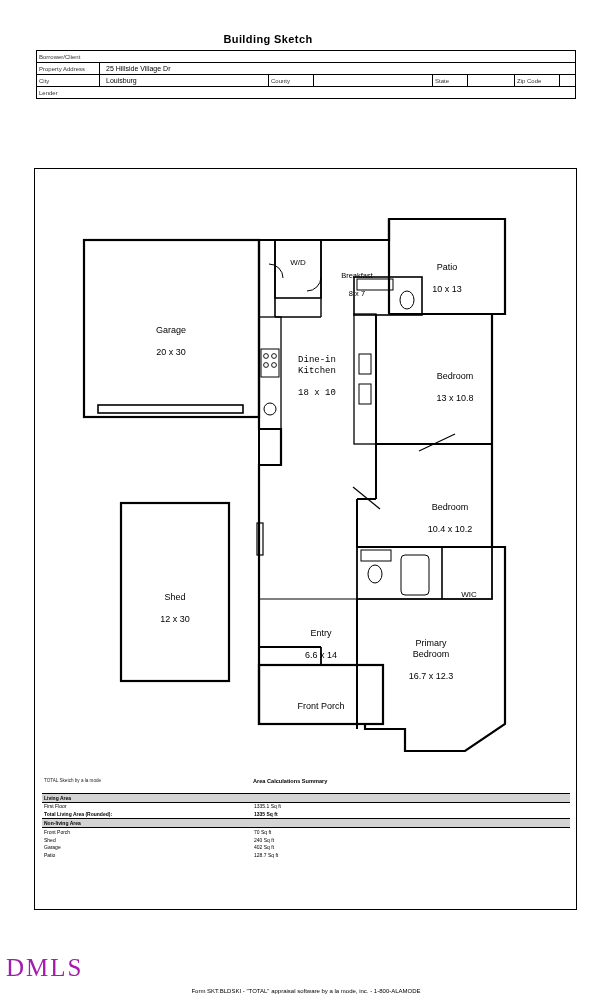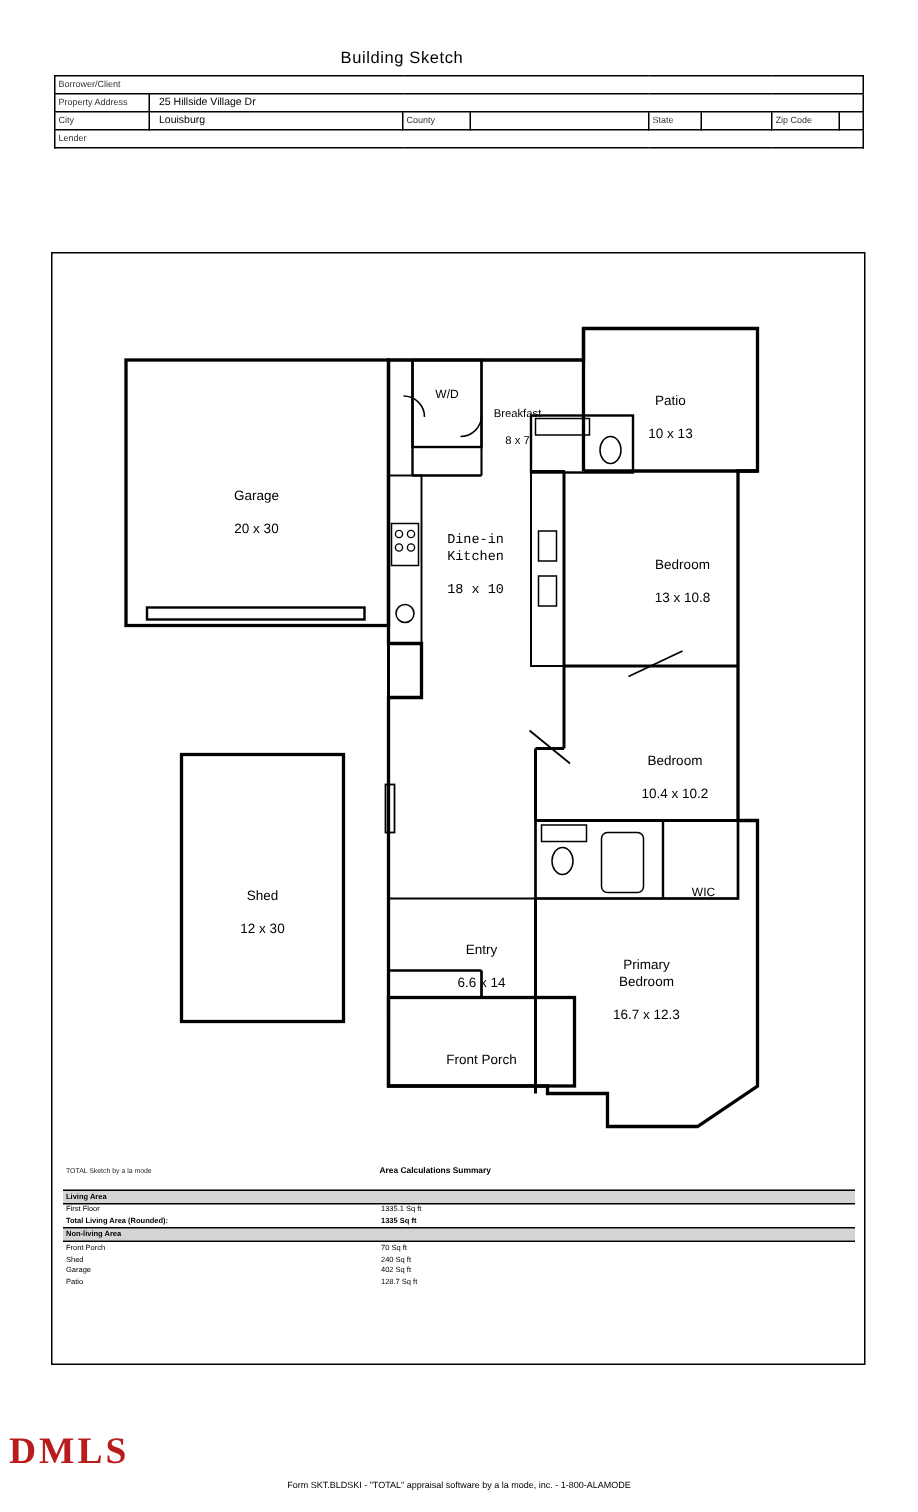"Building Sketch" .page-title { font-weight: normal -> bold }
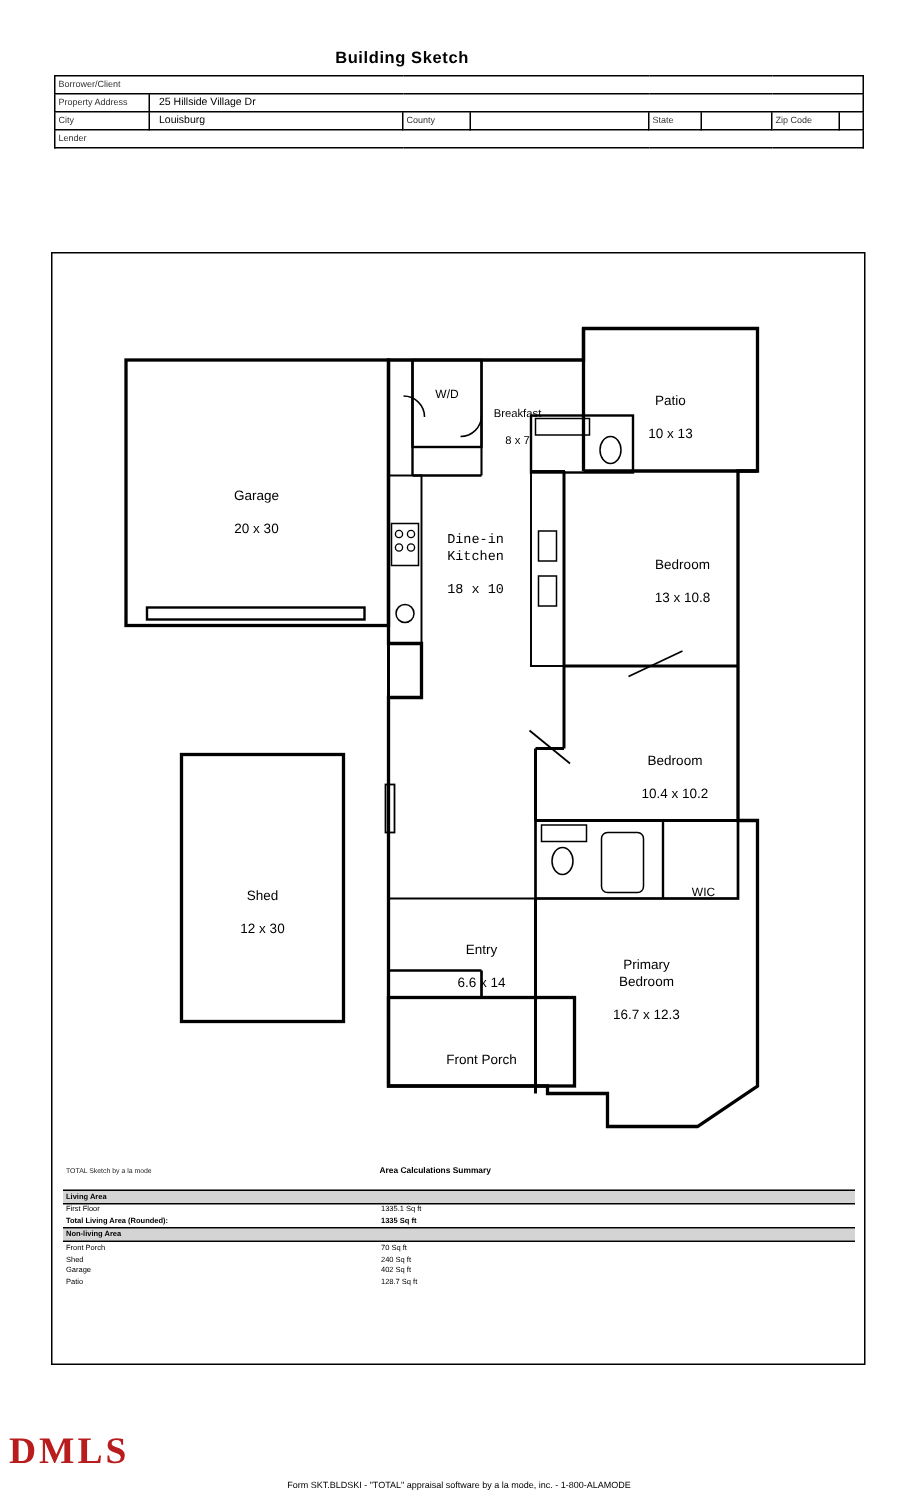"Breakfast" div.room-label { left: 276px -> 288px }
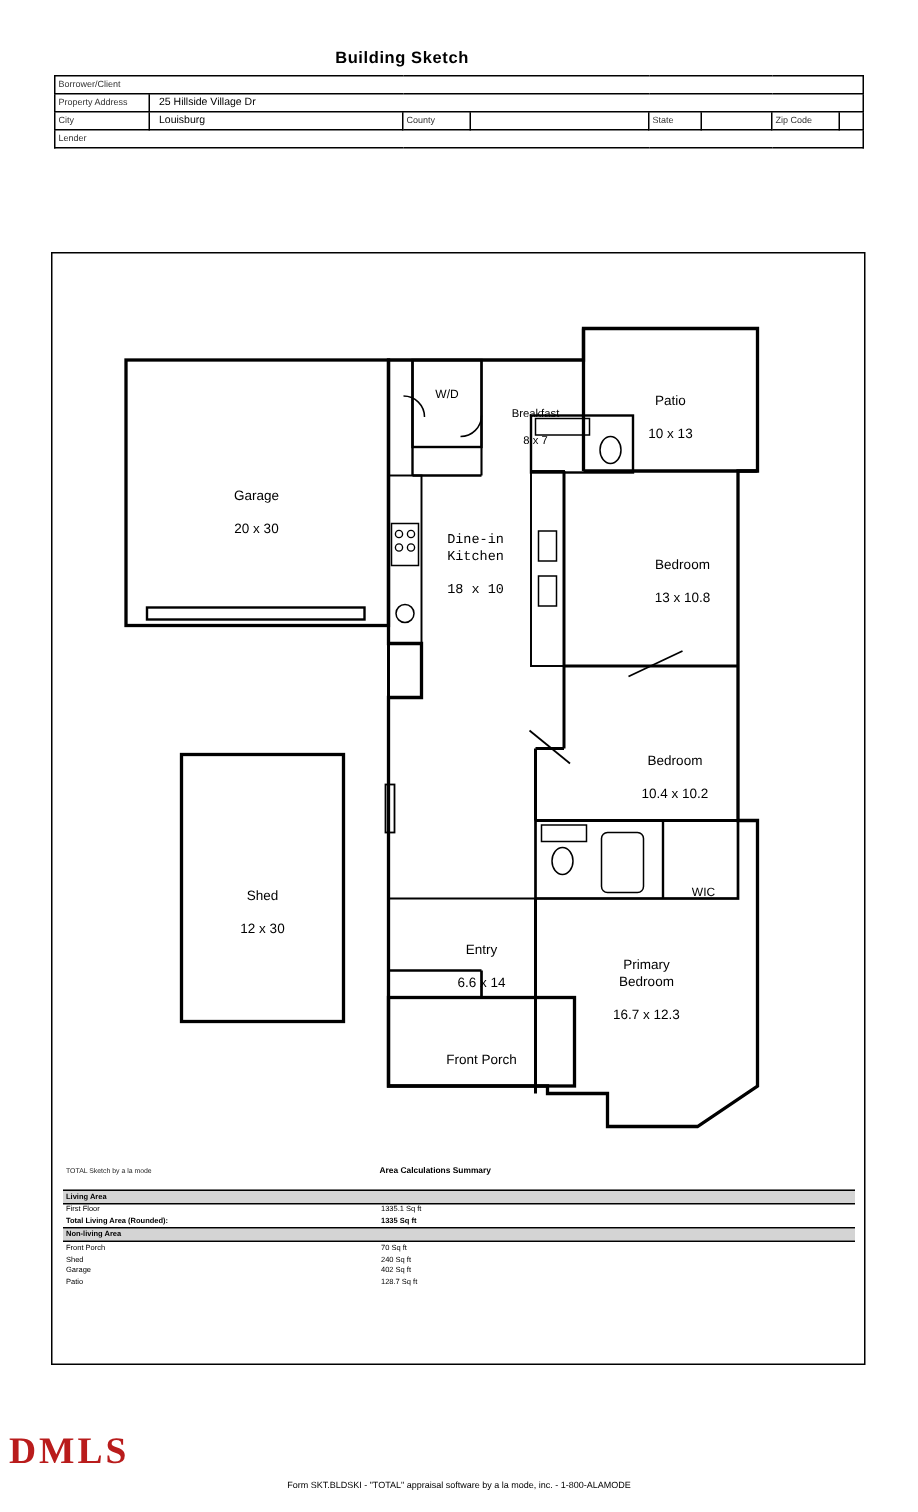"DMLS" .watermark { color: #b91c1c -> #a21caf; font-weight: bold -> none }
